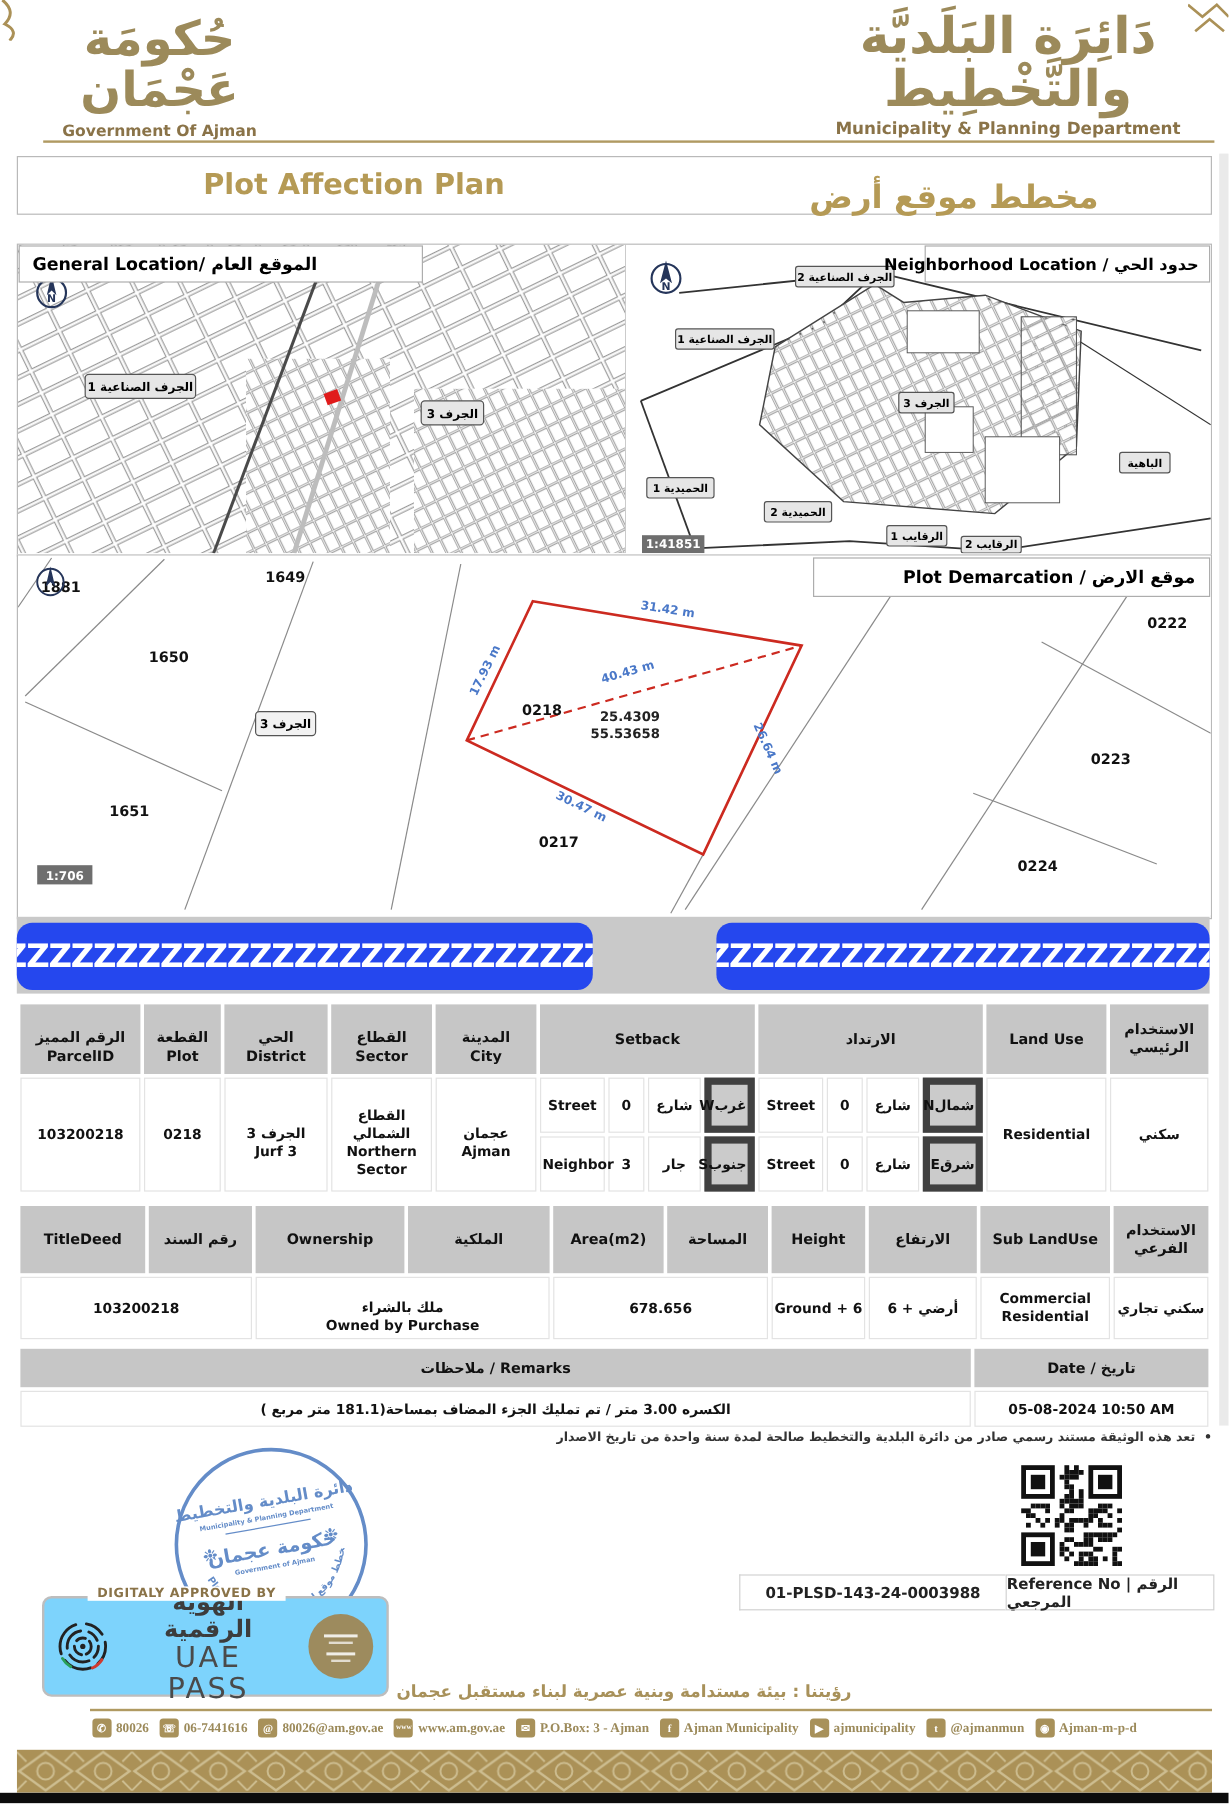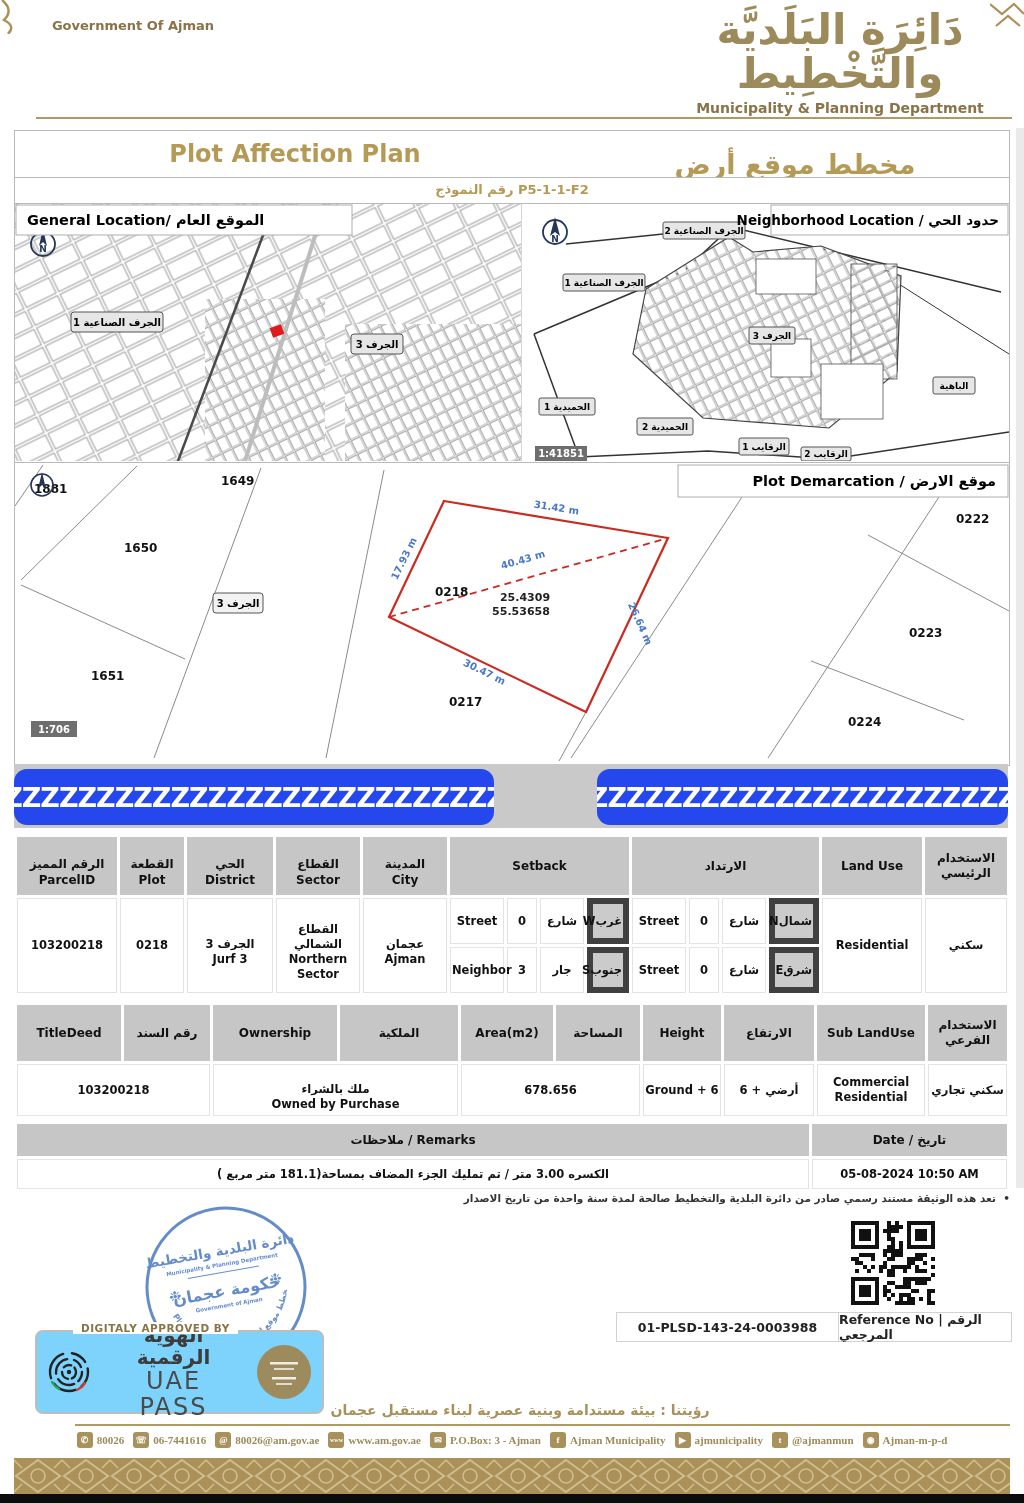"حُكومَة عَجْمَان" div.calli { html: none -> <div>حُكومَة عَجْمَان</div> }
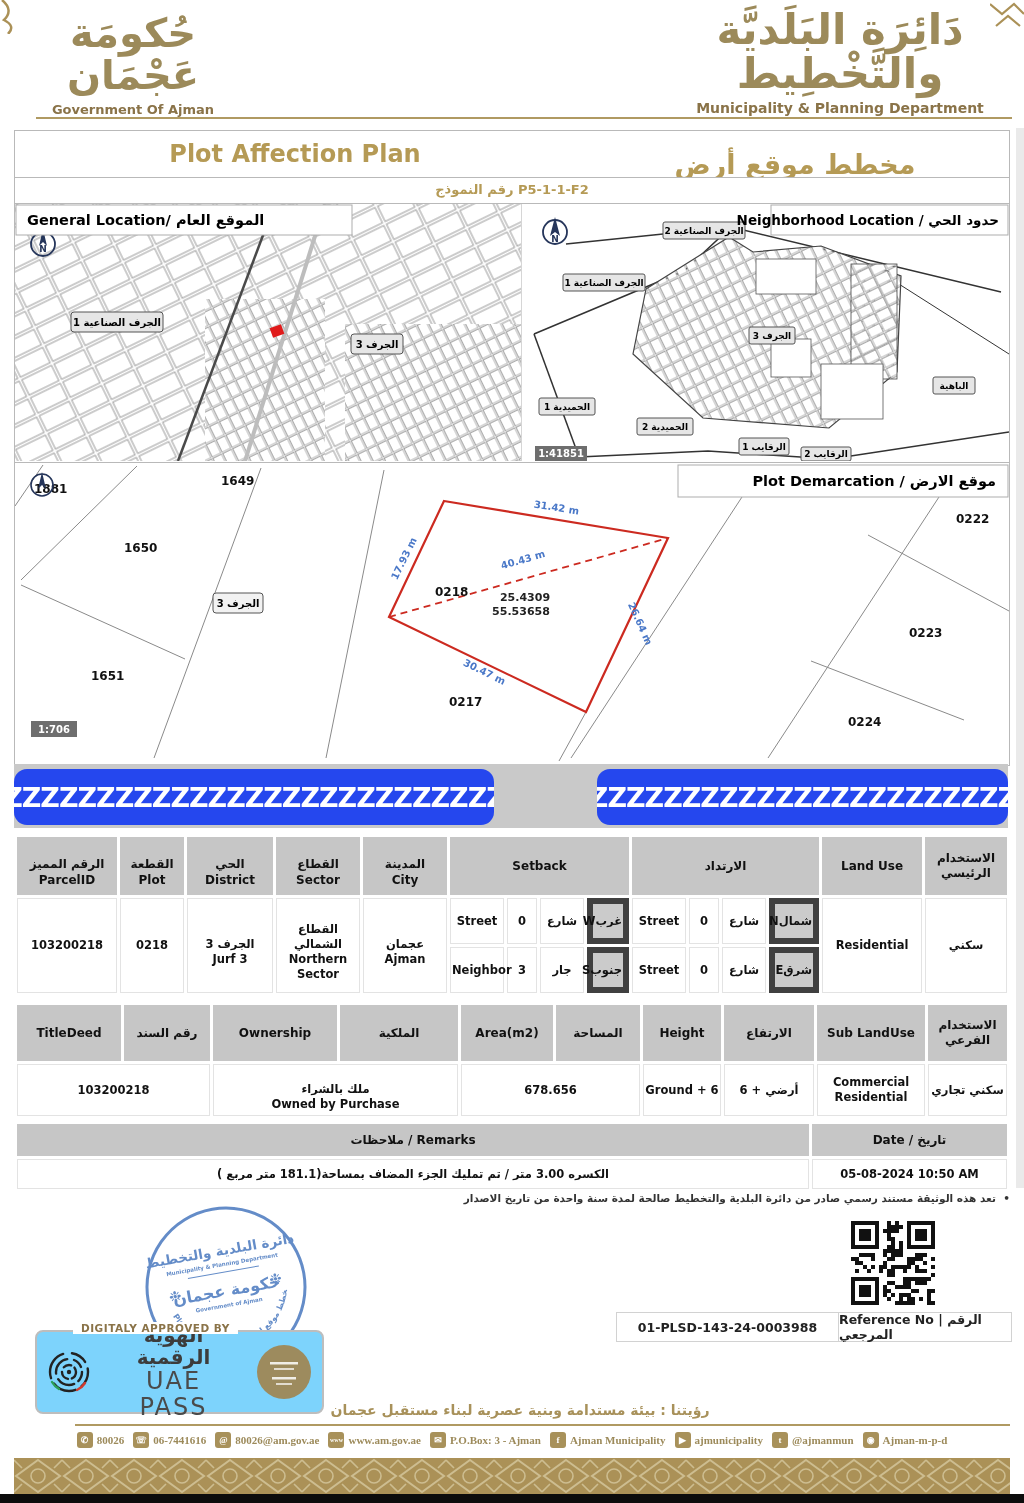"رقم النموذج P5-1-1-F2" div.abs { html: <div> <div> <span>رقم النموذج</span> <span>P5-1-1-F2</span> </div> </div> -> none }
